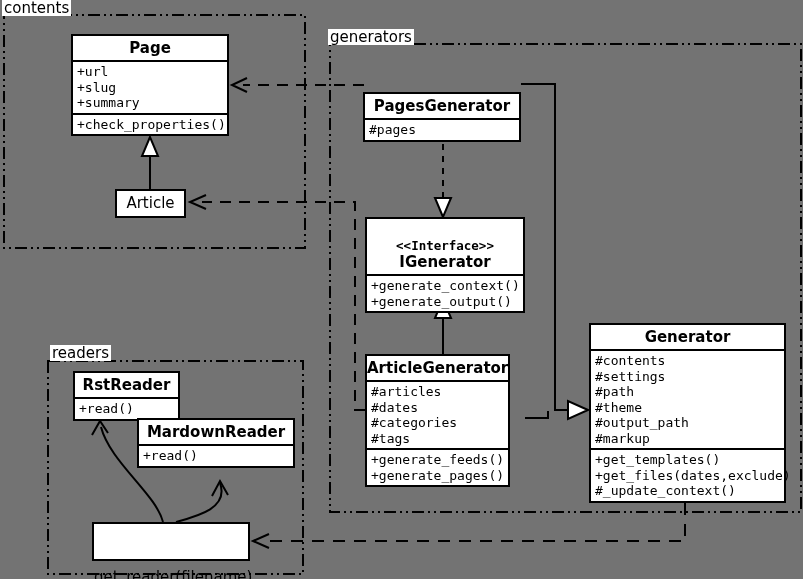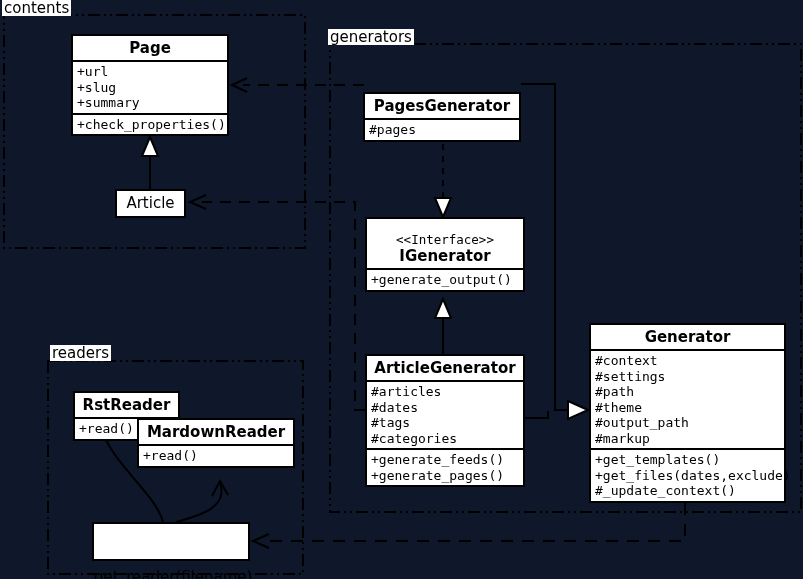"contents" #canvas { background: #0f172a -> #737373 }
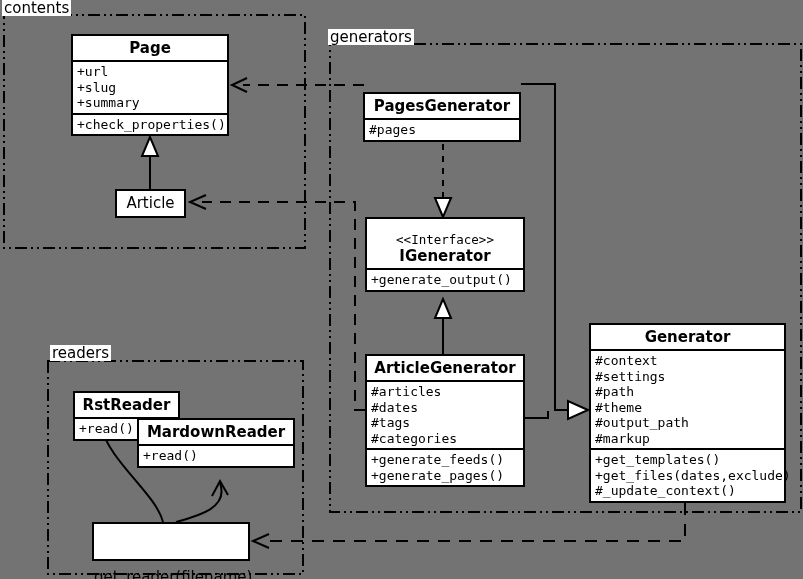"<<Interface>>" .stereo { font-weight: normal -> bold; padding-top: 13px -> 19px }
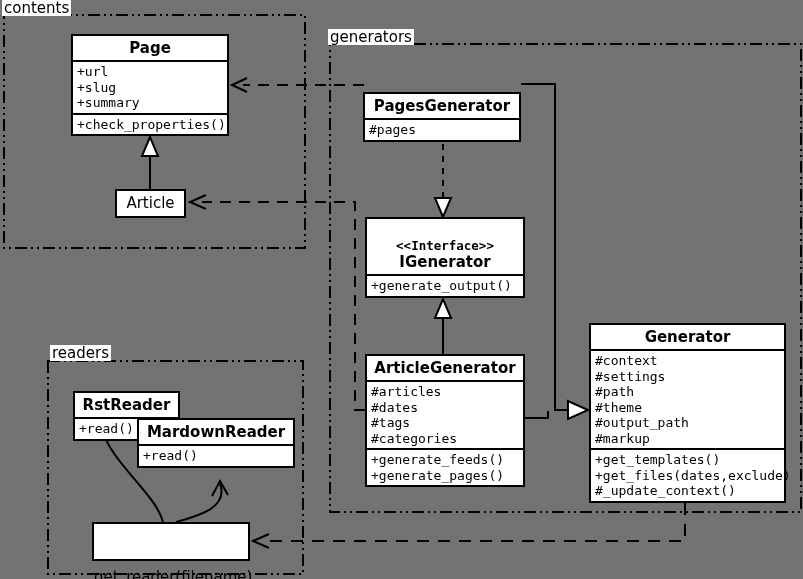"+generate_context()" div.mem { html: none -> <div>+generate_context()</div> }
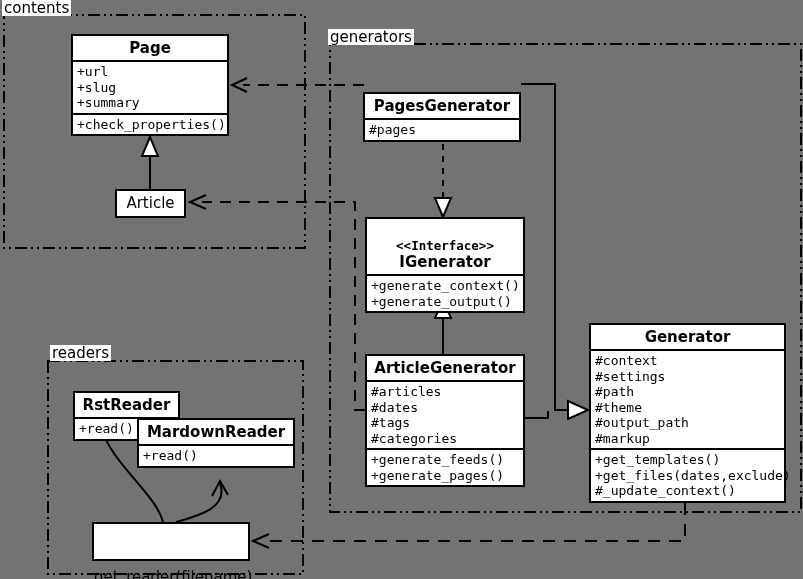"ArticleGenerator" div.cls { width: 160px -> 145px }
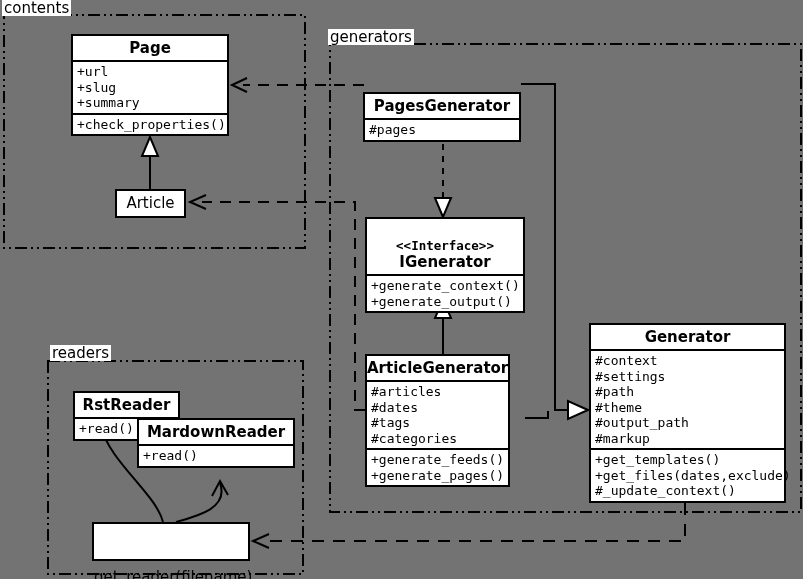"#context" div.mem { text: context -> contents }
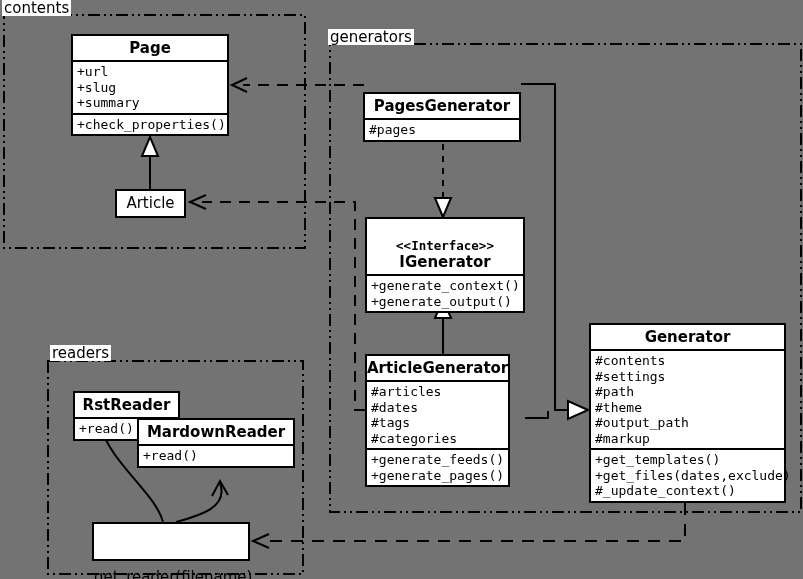"RstReader" div.cls { margin-top: 20px -> none }
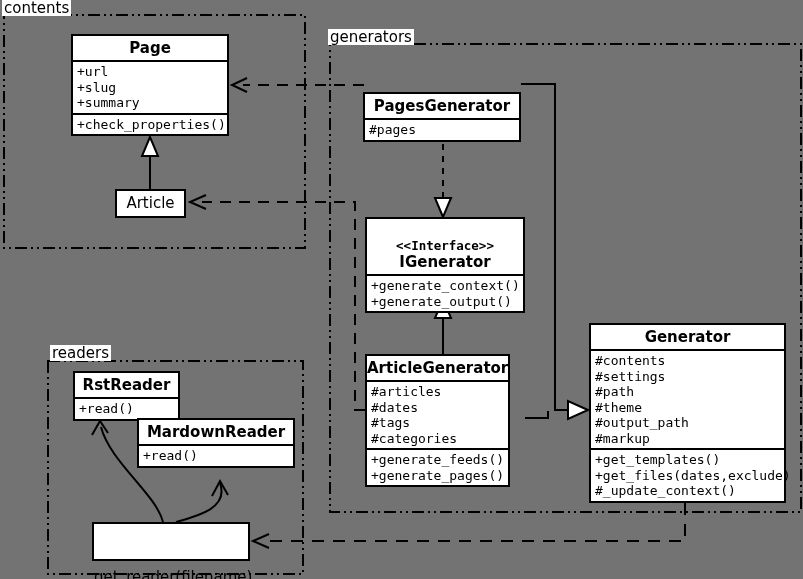"#tags" div.mem { order: before "#categories" -> after "#categories" }
